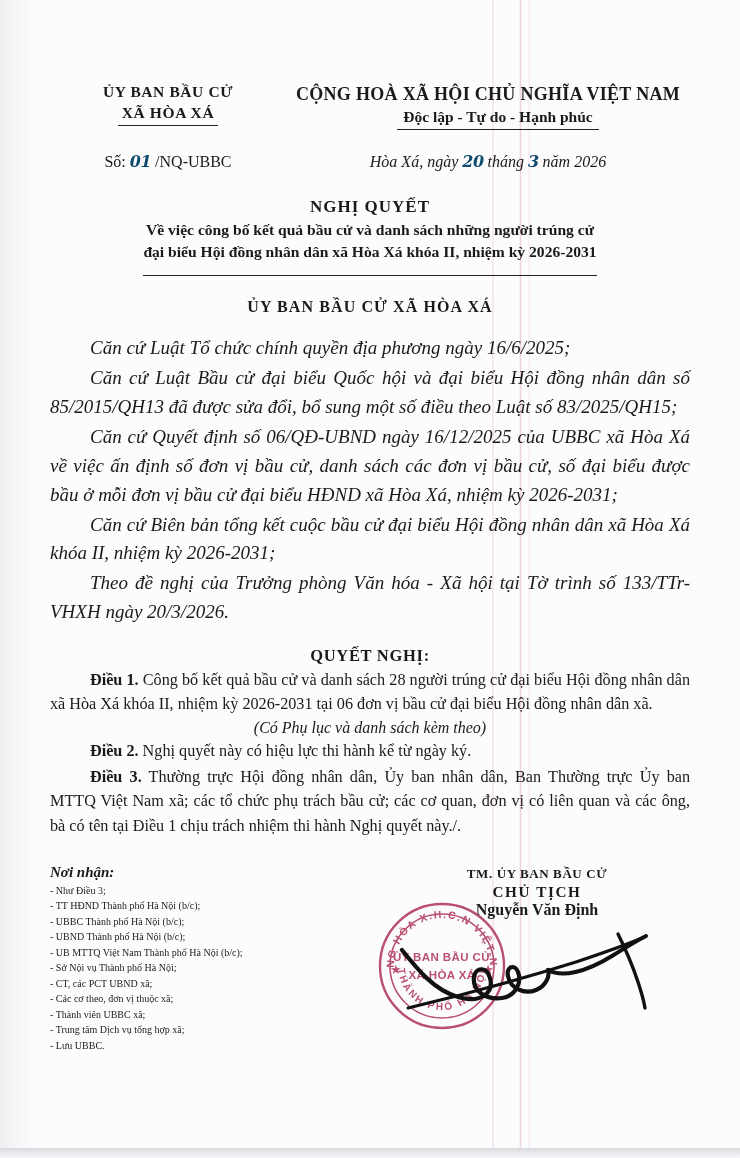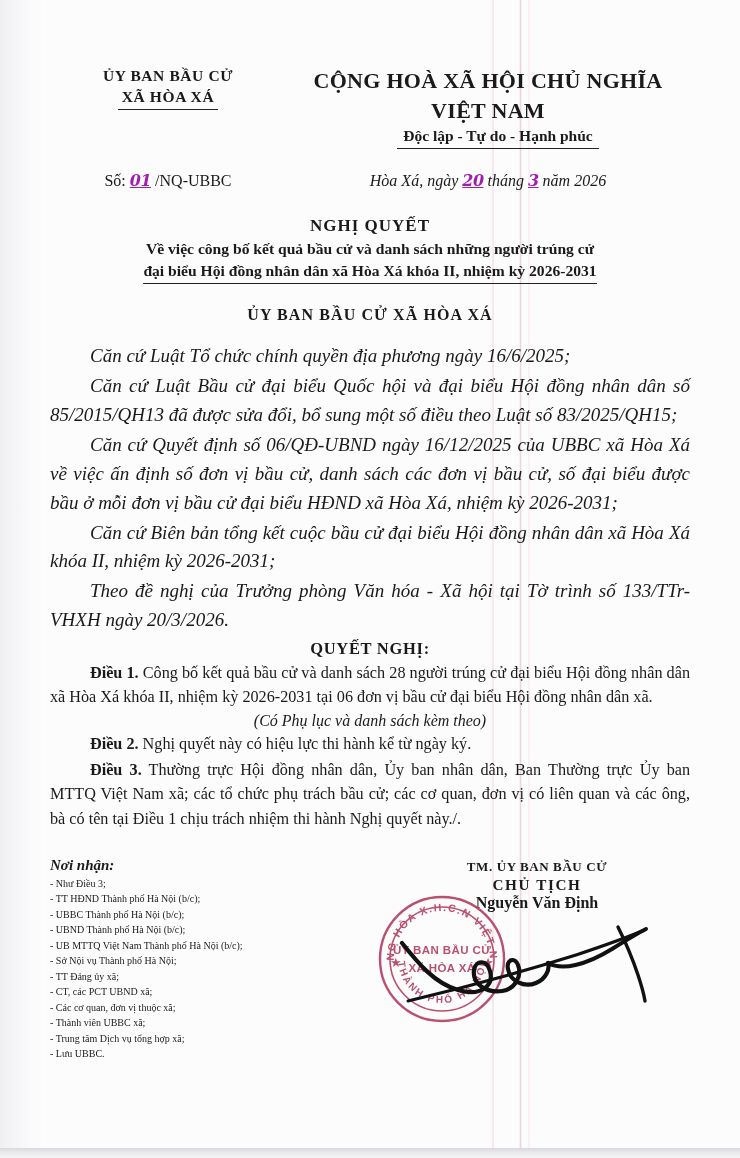"ỦY BAN BẦU CỬ" .sheet { top: 0 -> 16px }
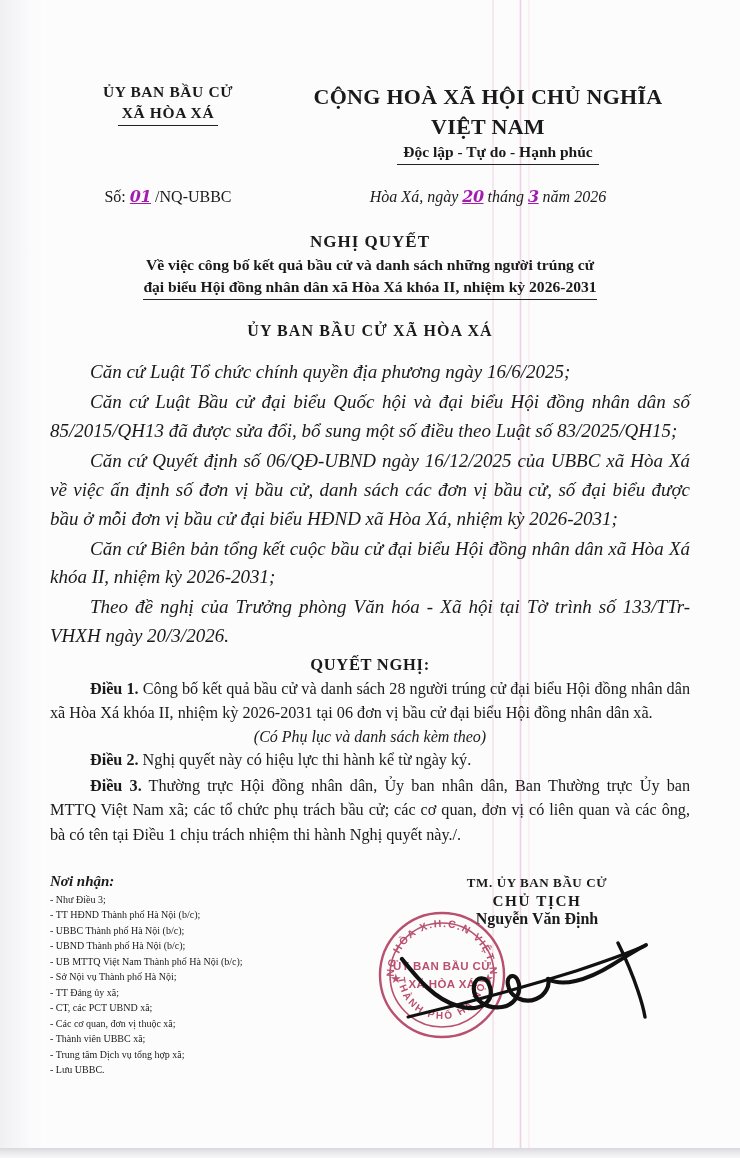"CỘNG HOÀ XÃ HỘI CHỦ" .nation { font-size: 22px -> 18px }
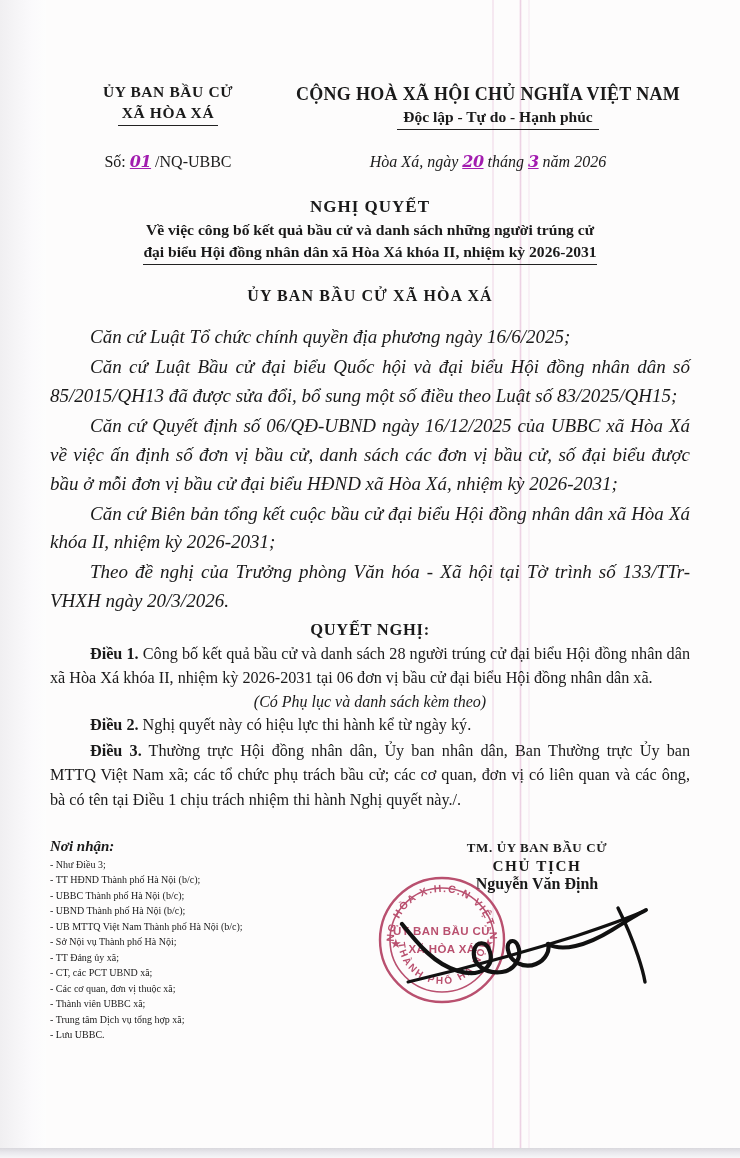"01" .ink { color: #a21caf -> #0c4a6e; text-decoration: underline -> none }
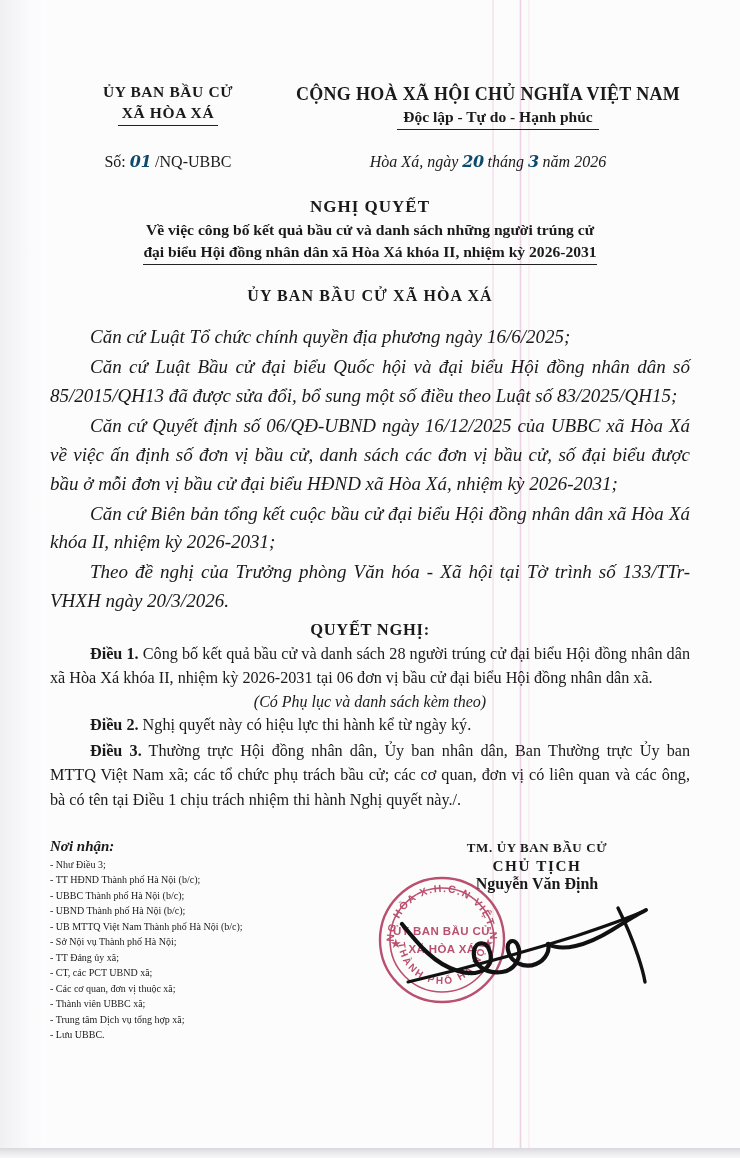"đại biểu Hội đồng nhân" .title-sub .uline { padding-bottom: 1px -> 12px }
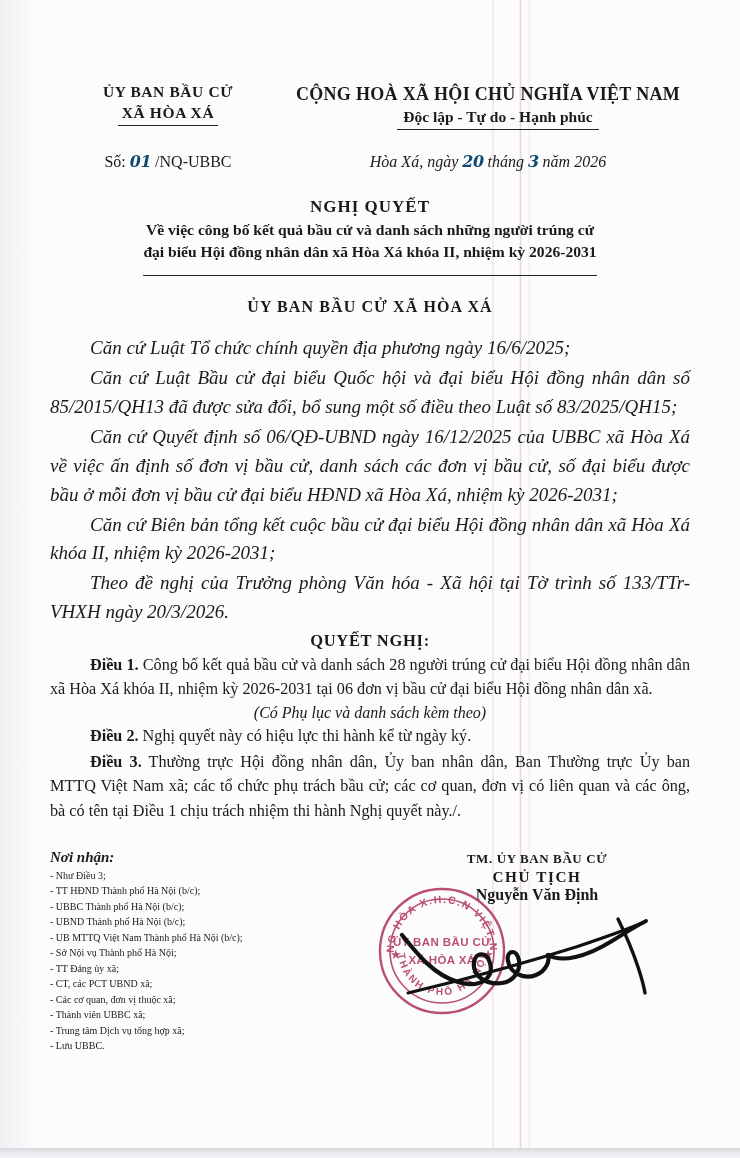"QUYẾT NGHỊ:" .resolve-head { margin-top: 4px -> 19px }
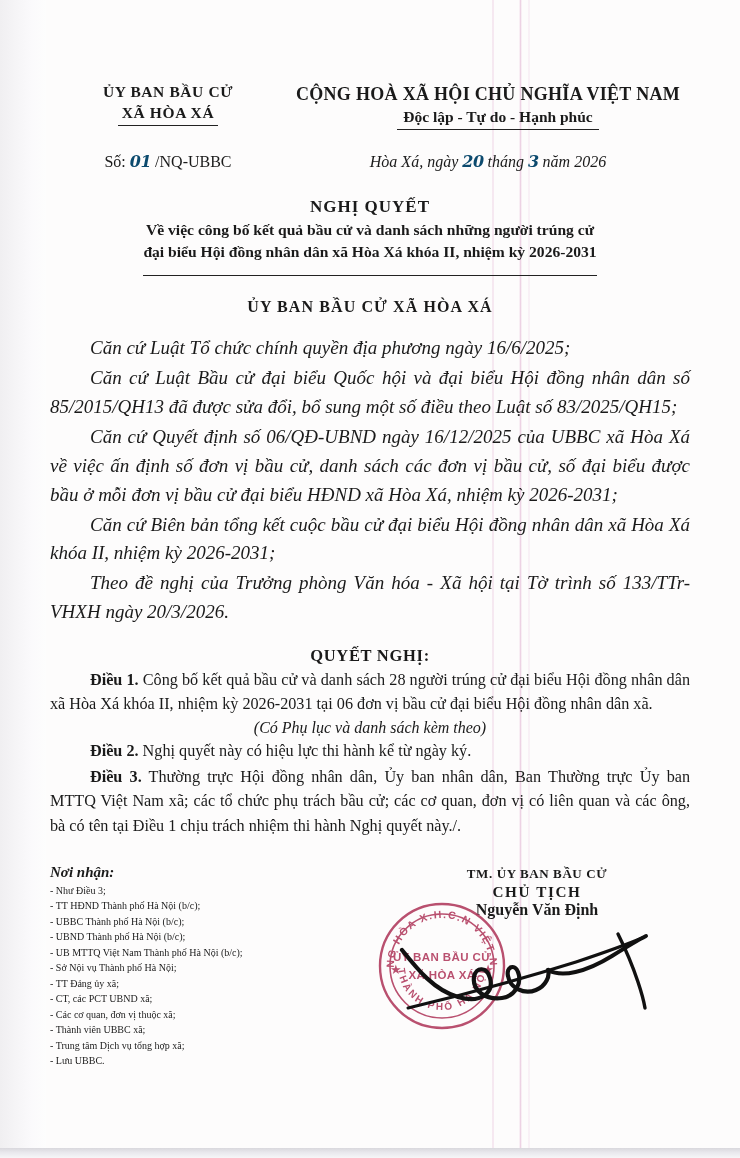"- TT Đảng ủy xã;" li { html: <li>- TT Đảng ủy xã;</li> -> none }
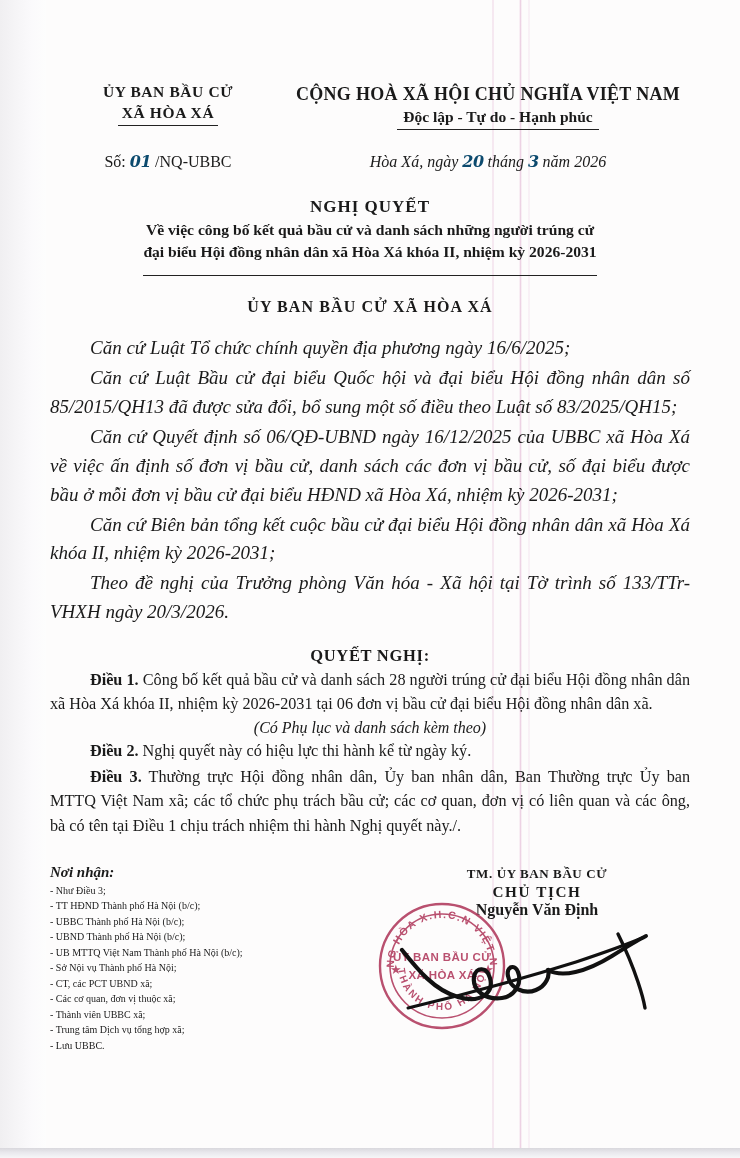"- Các cơ quan, đơn" li { text: quan -> theo }
